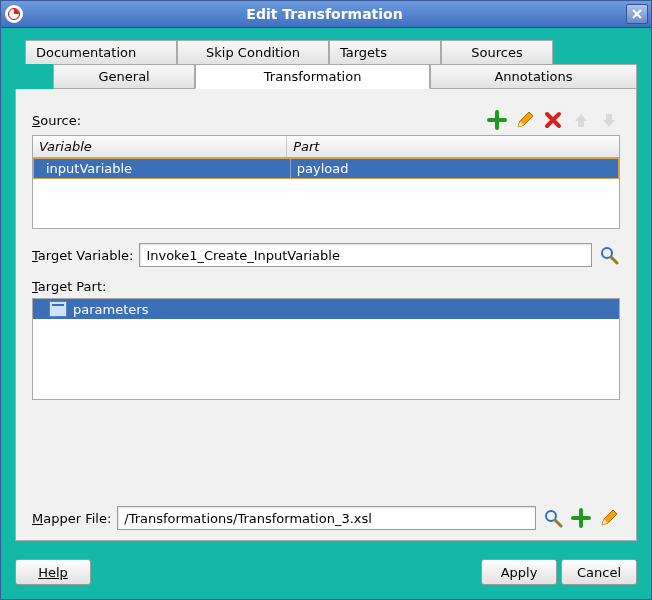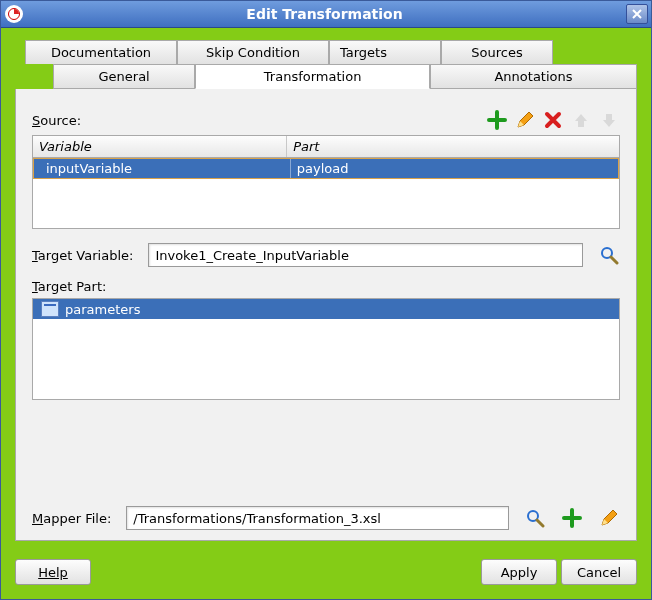"Edit Transformation" .window { background: #84cc16 -> #14b8a6 }
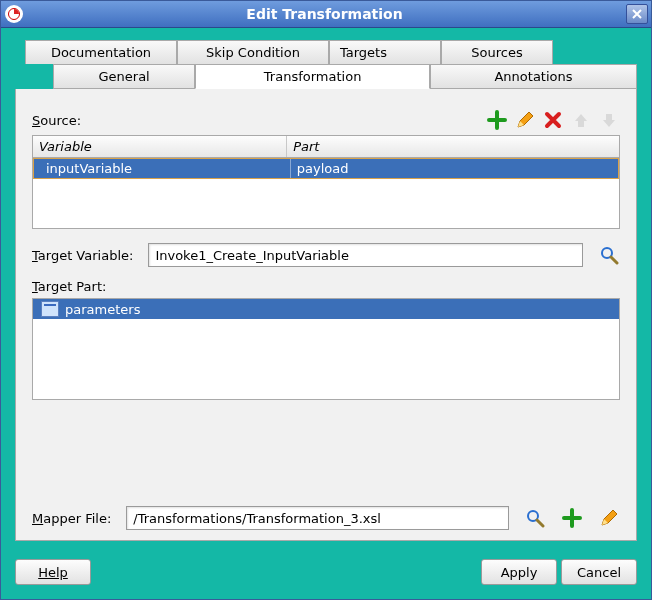"Documentation" .tab.doc { text-align: center -> none }
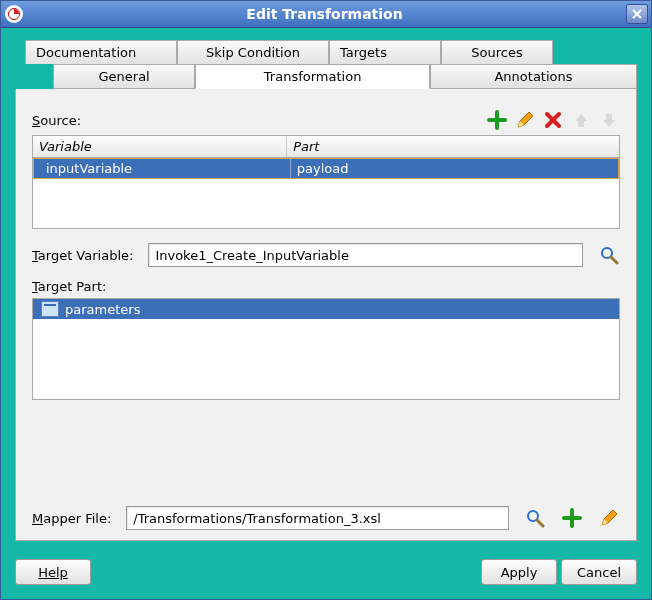"Target Variable:" .field-row { gap: 15px -> 6px }
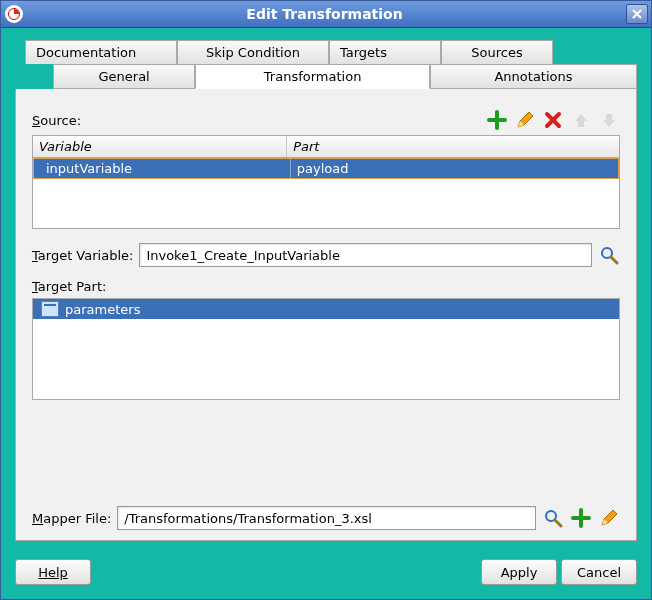"parameters" .part-row.selected { padding: 2px 8px -> 2px 16px }
